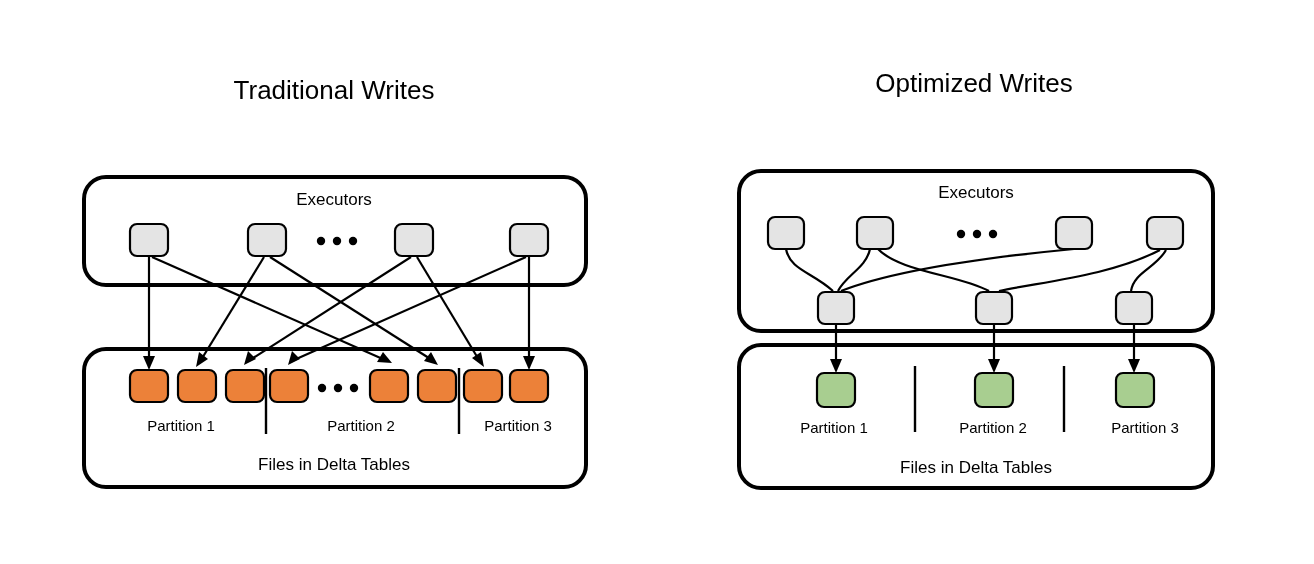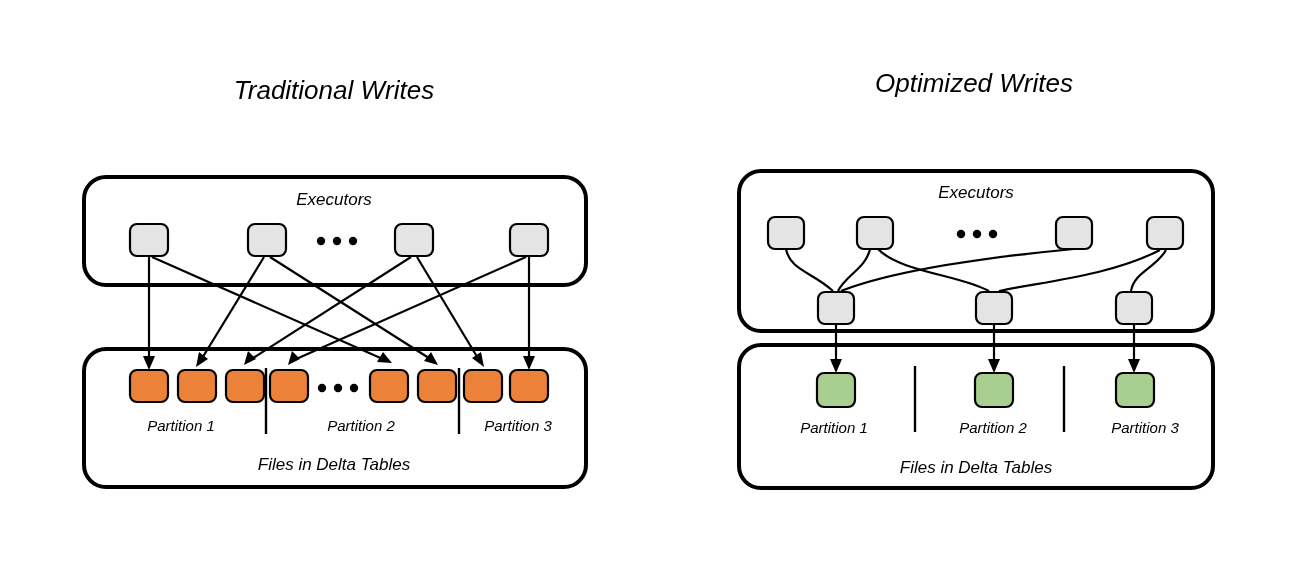"Traditional Writes" #diagram-root { font-style: italic -> none }
